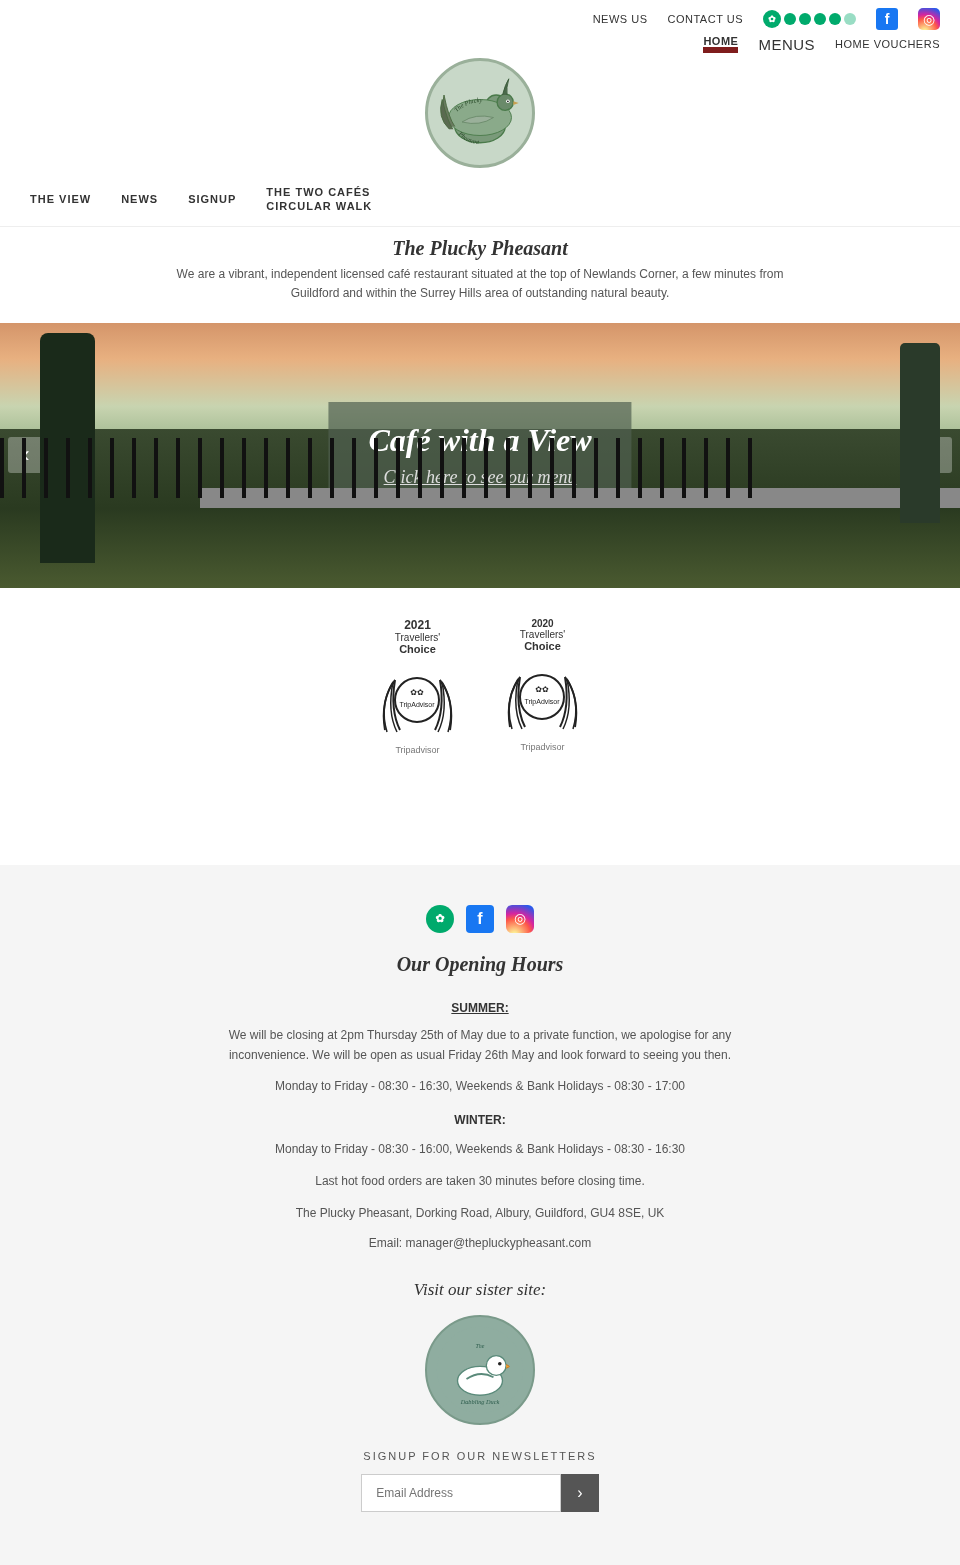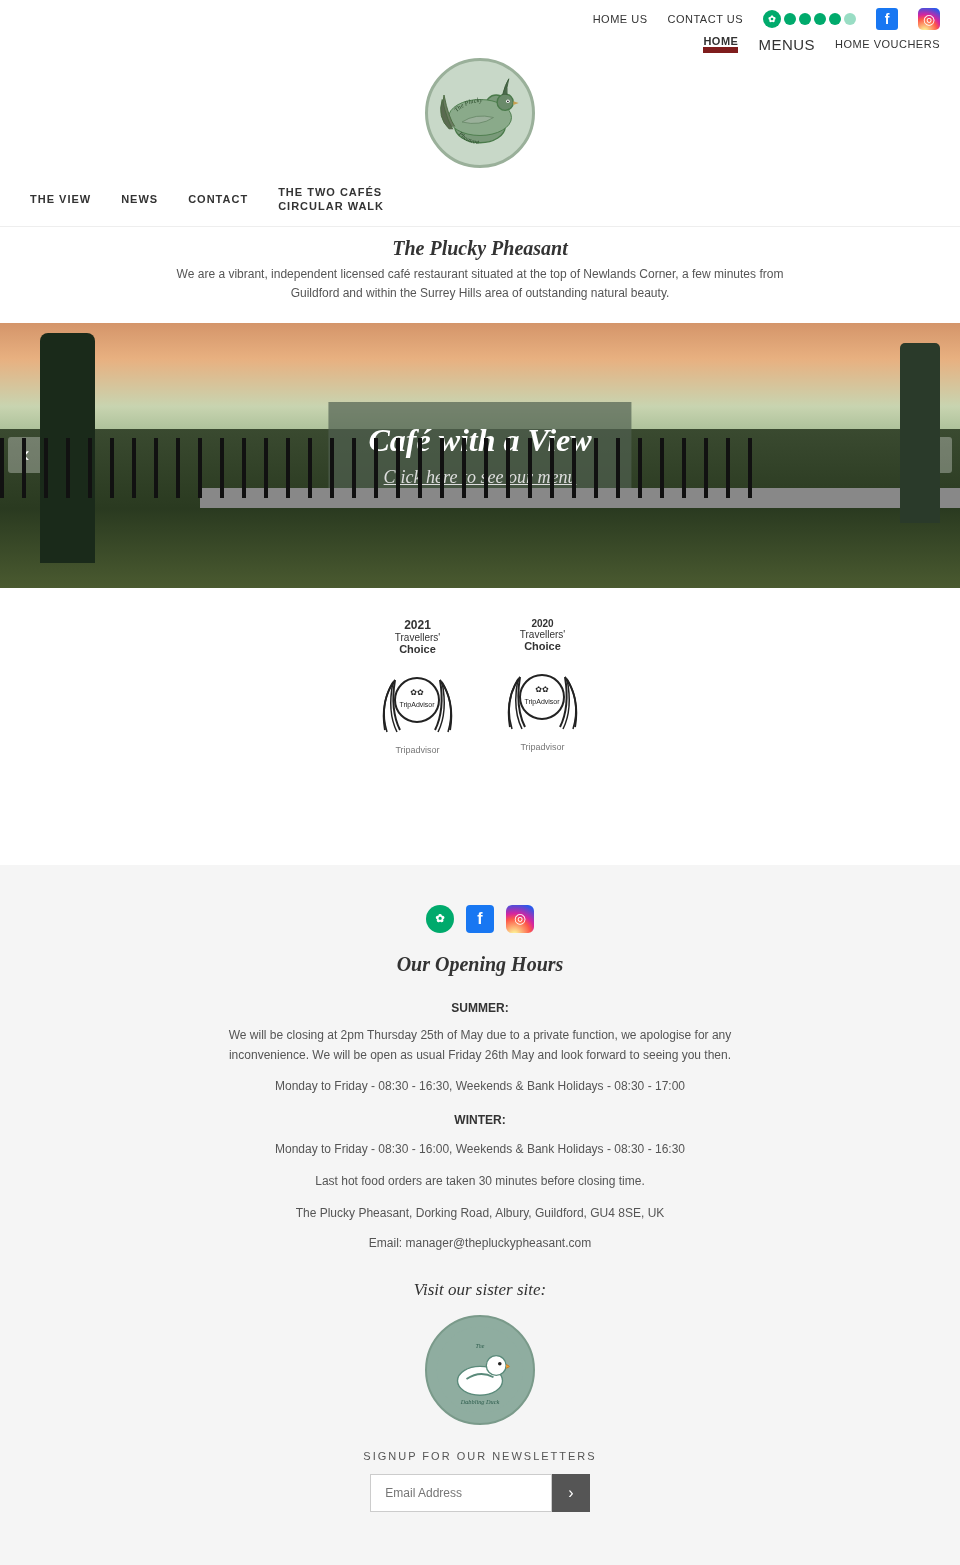"HOME US" a { text: HOME -> NEWS }
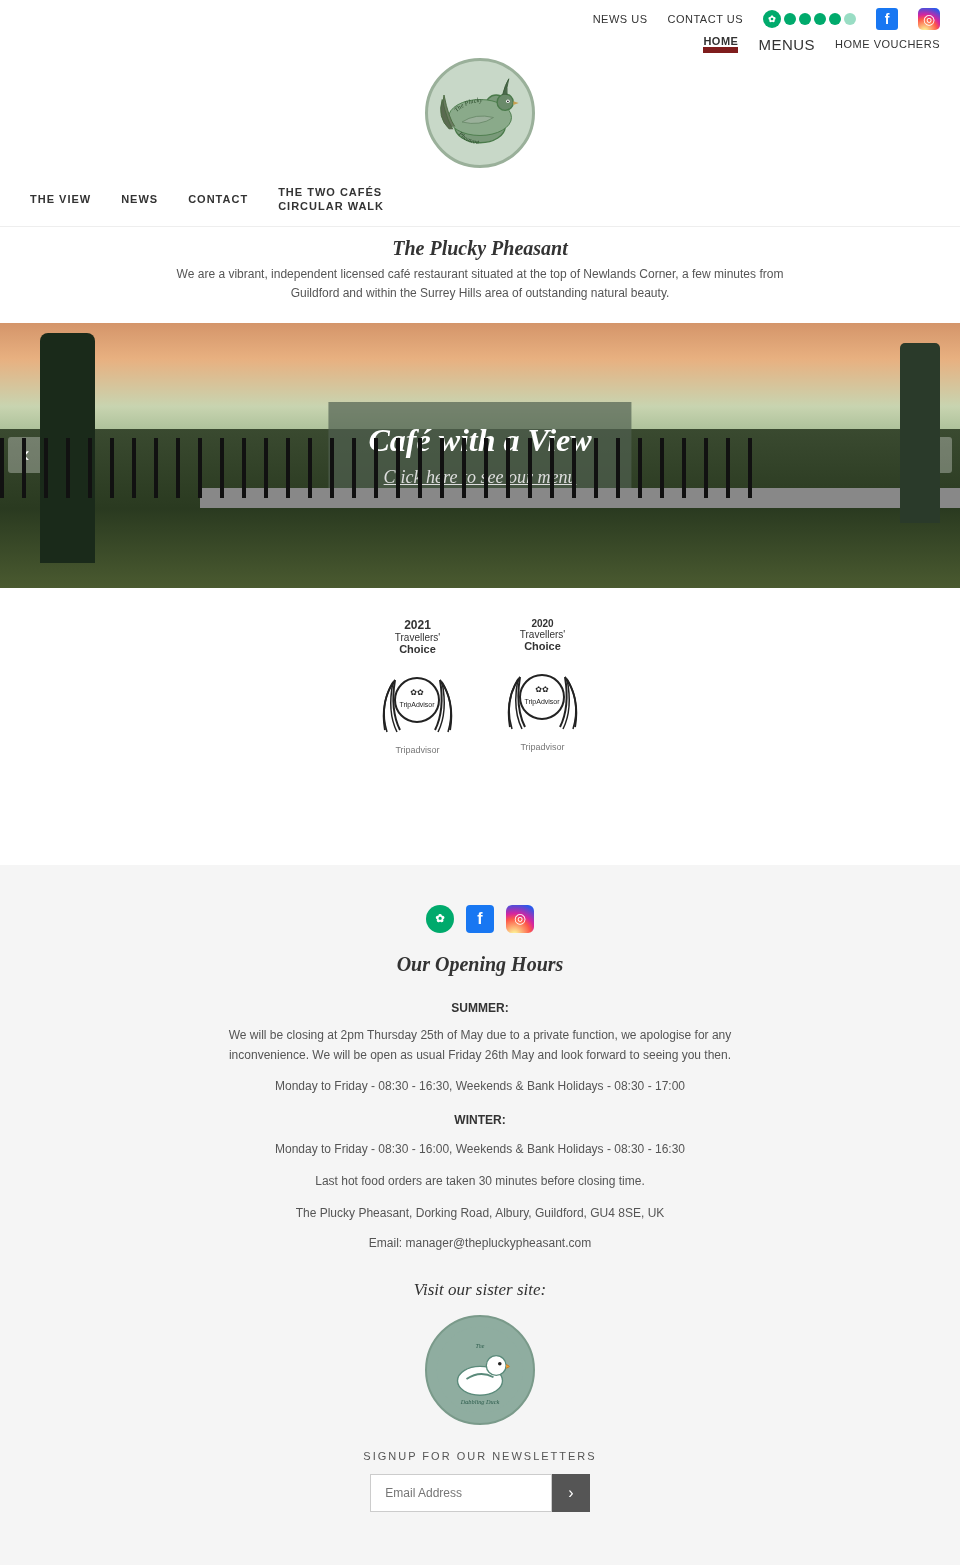"CONTACT" span { text: CONTACT -> SIGNUP }
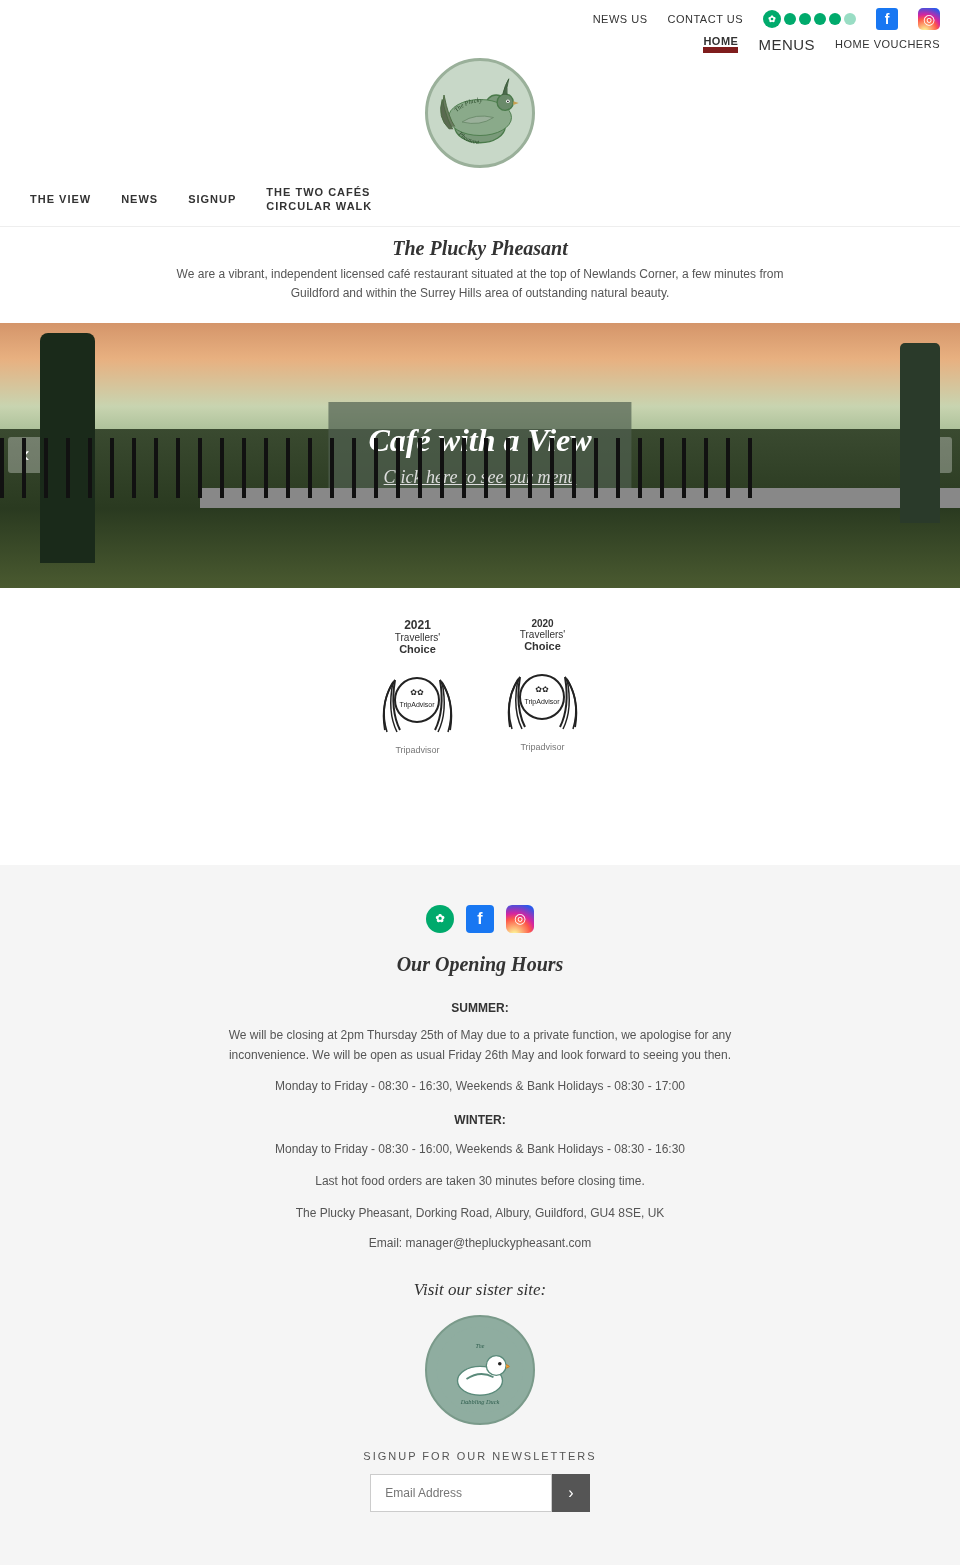"SUMMER:" p { text-decoration: none -> underline }
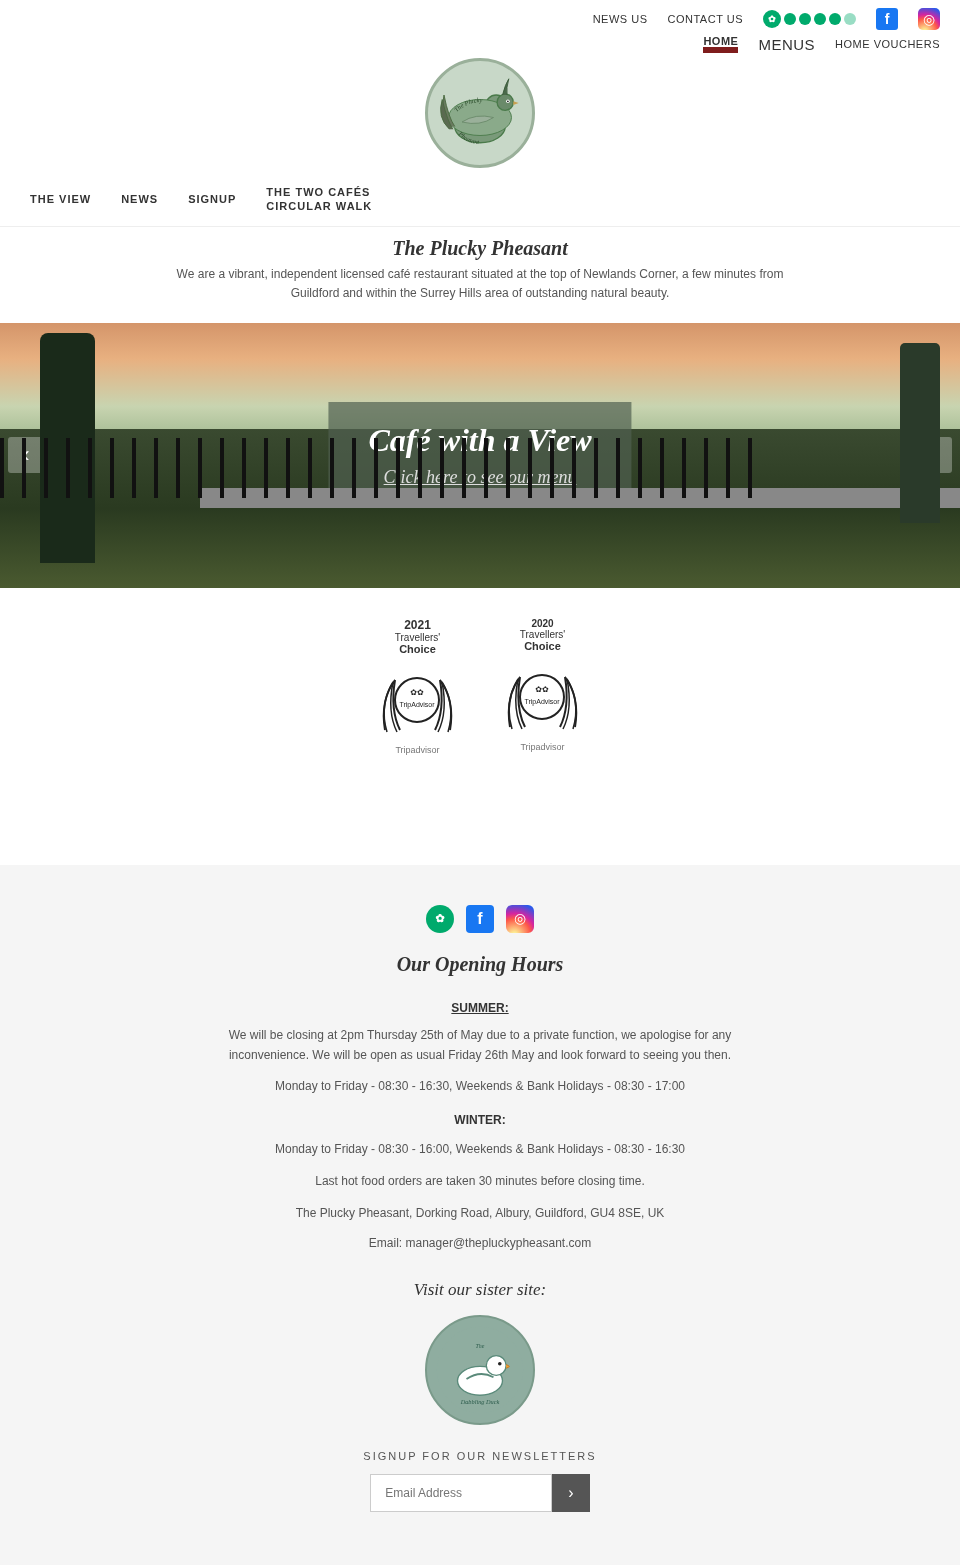"Email Address" .newsletter-input { width: 182px -> 200px }
